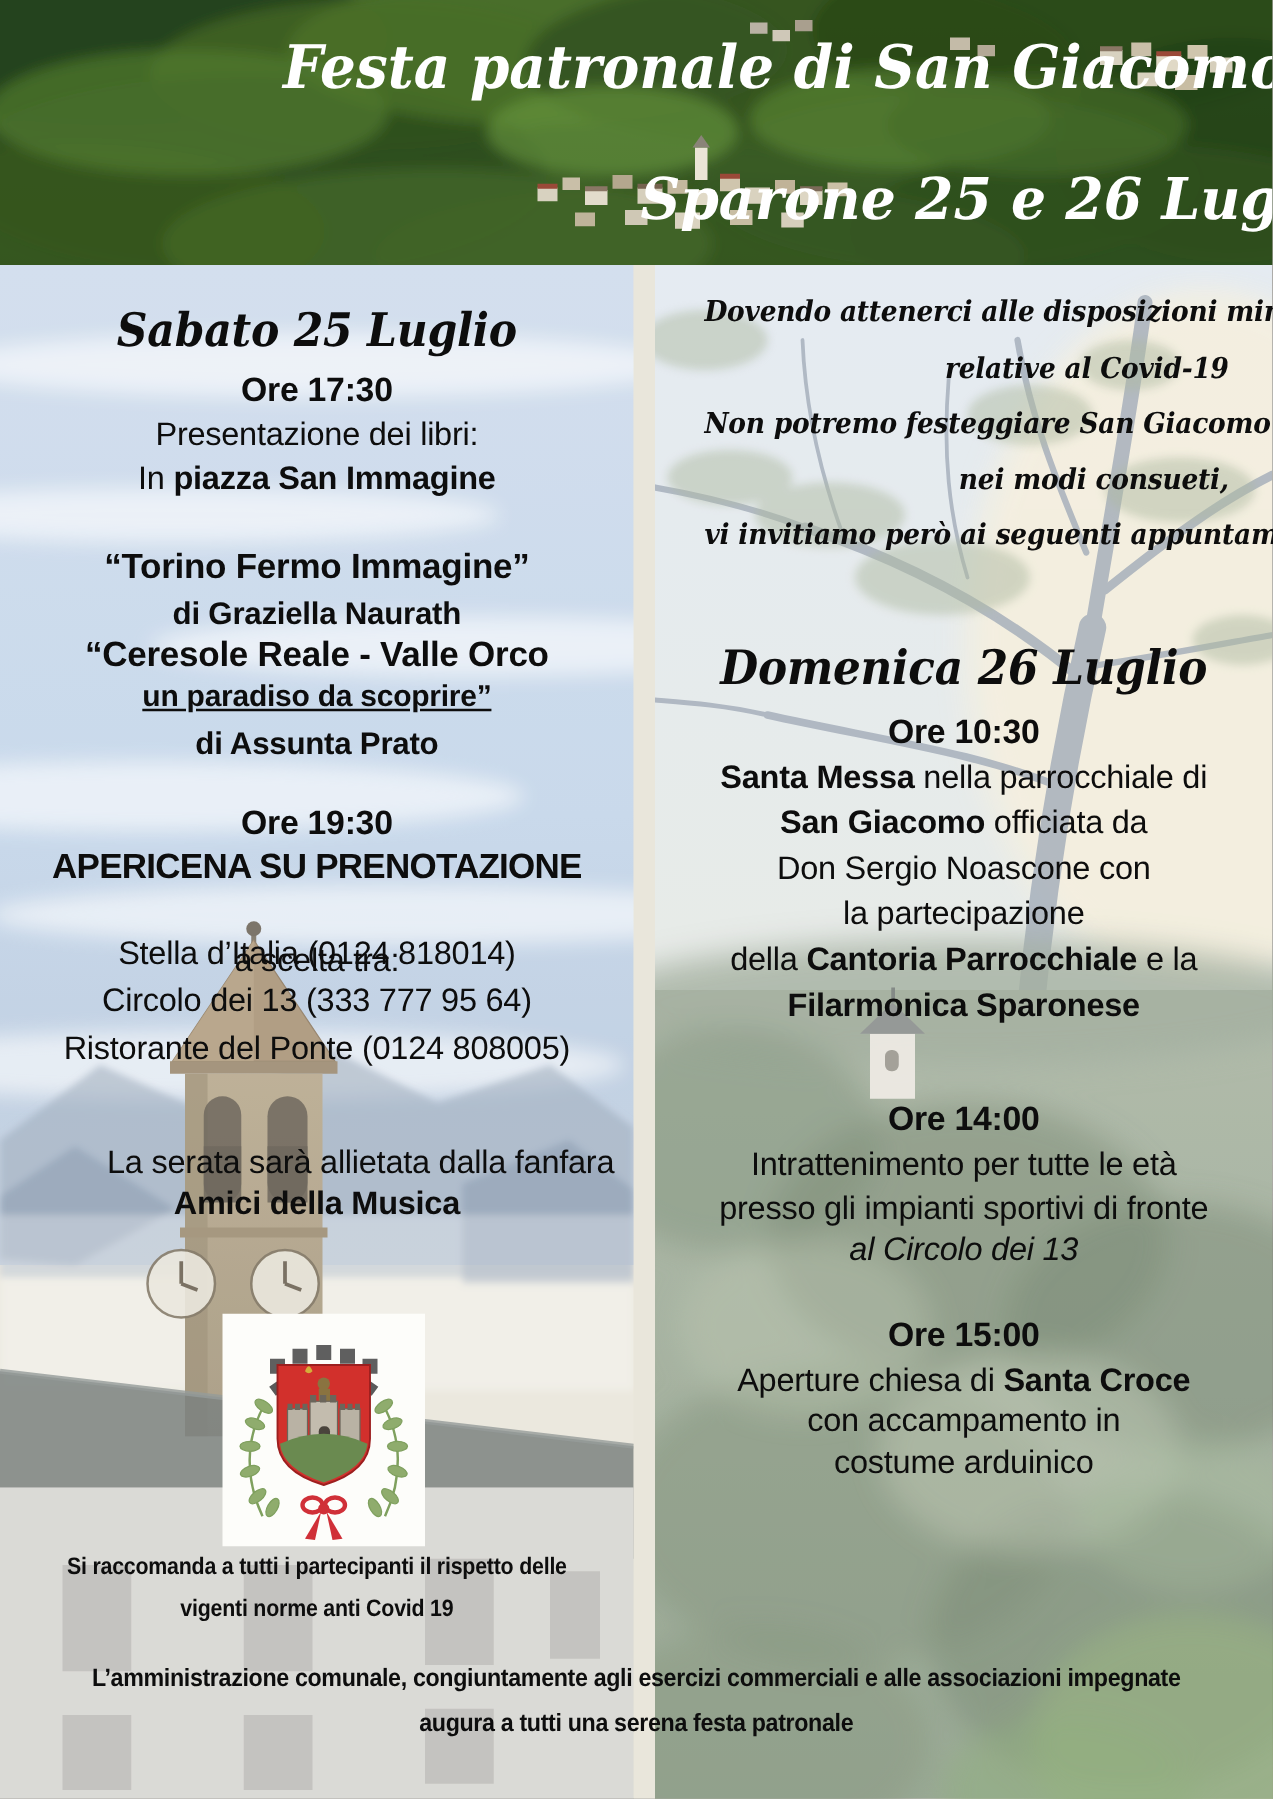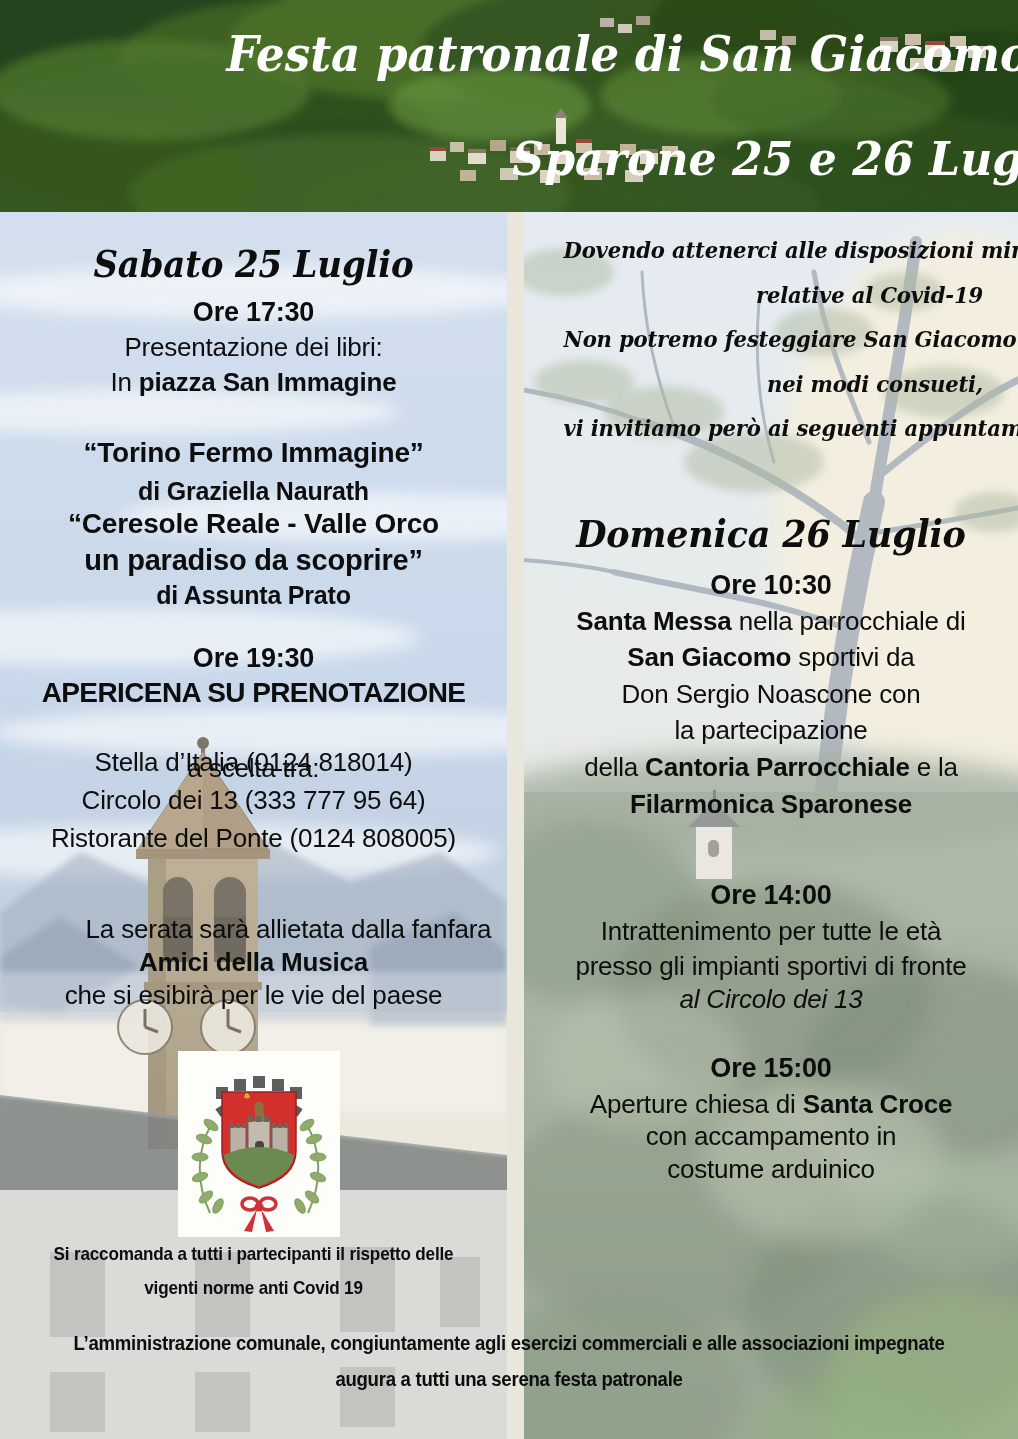"un paradiso da scoprire”" div.t { font-size: 29px -> 24px; text-decoration: none -> underline }
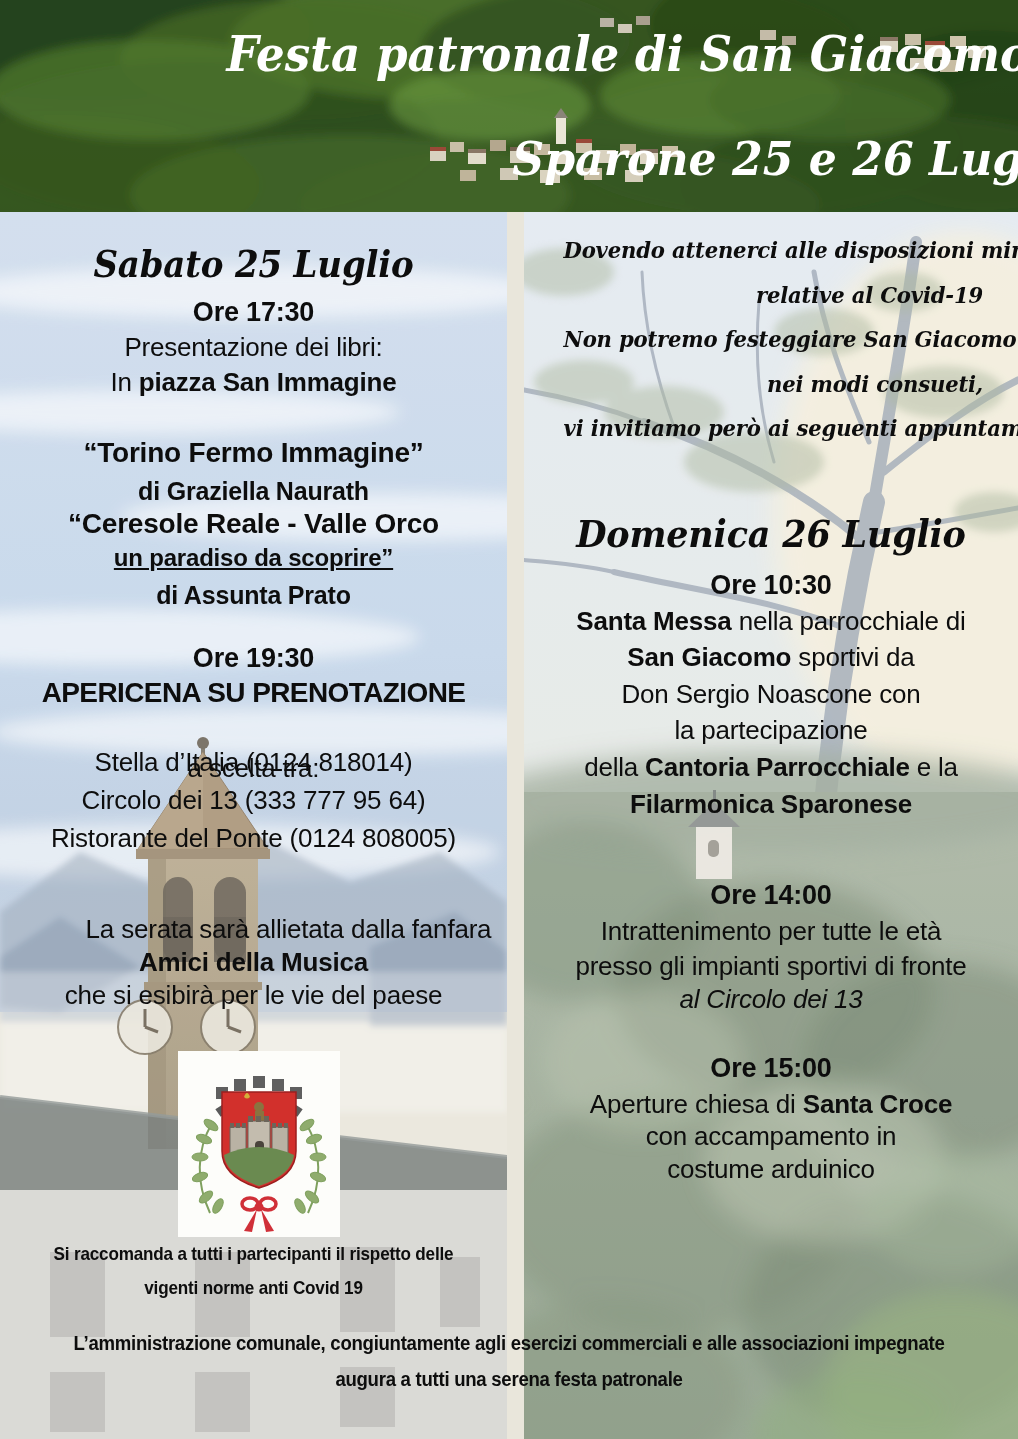"sportivi da" span { text: sportivi -> officiata }
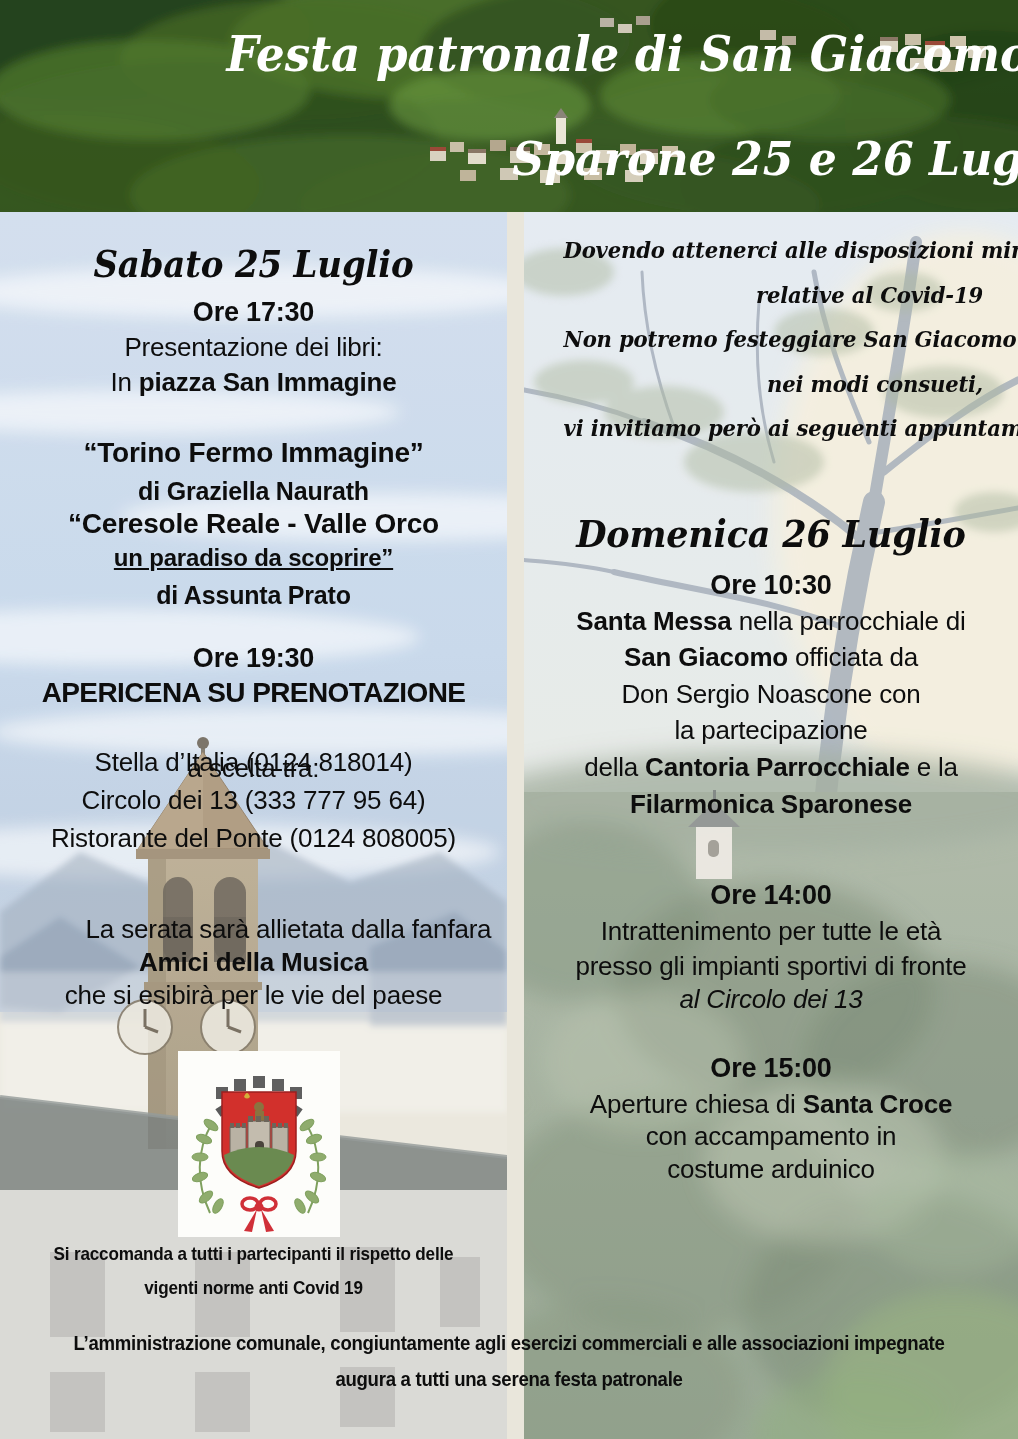"che si esibirà per le" div.t { html: <div>che si esibirà per le vie del paese</div> -> none }
